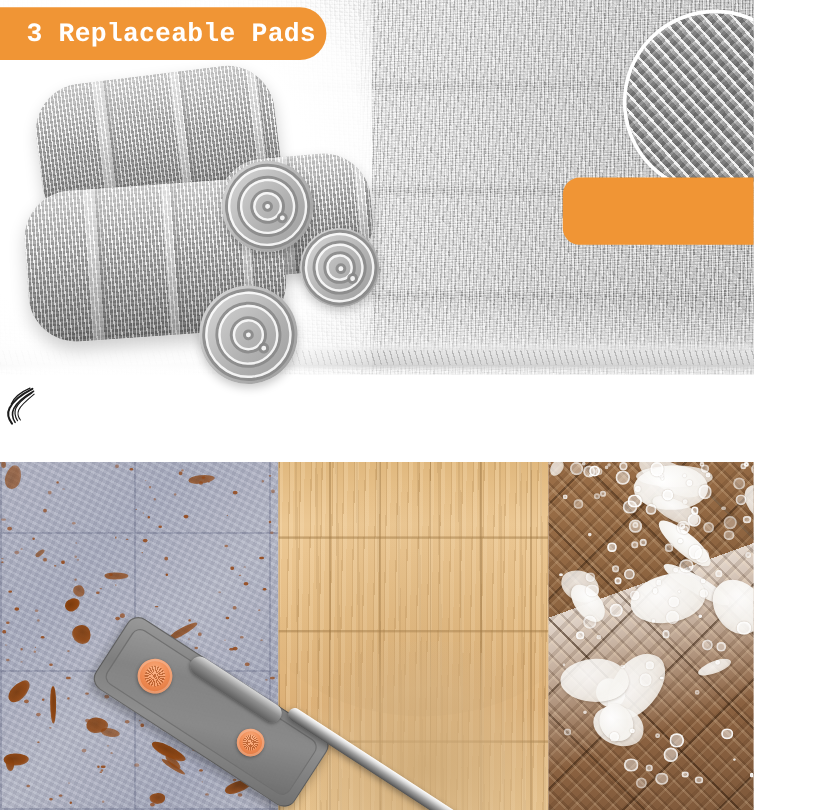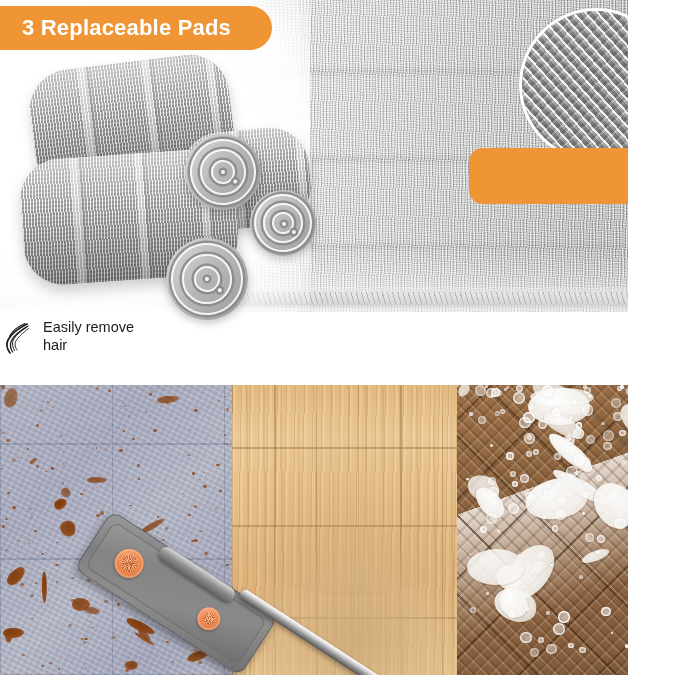"3 Replaceable Pads" .page { font-family: none -> Liberation Mono, monospace }
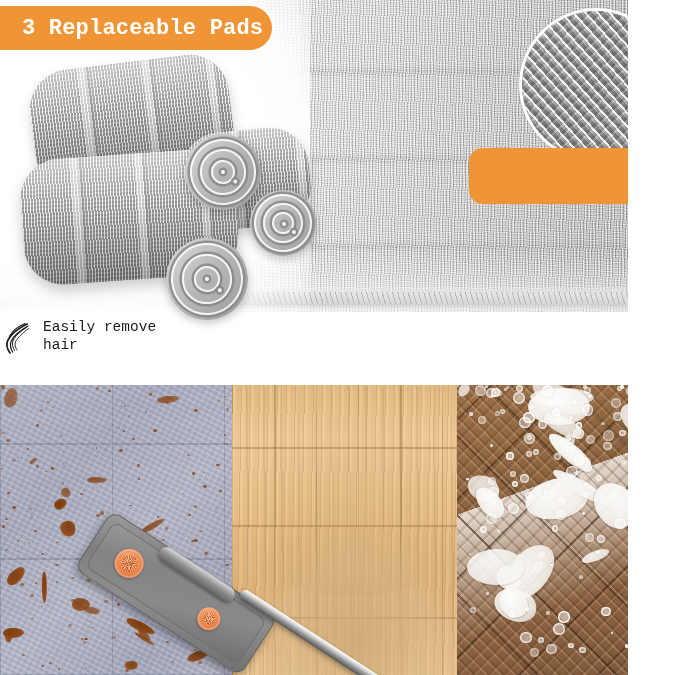"Easily remove" div.feat-text { html: <div>Easily remove hair</div> -> none }
